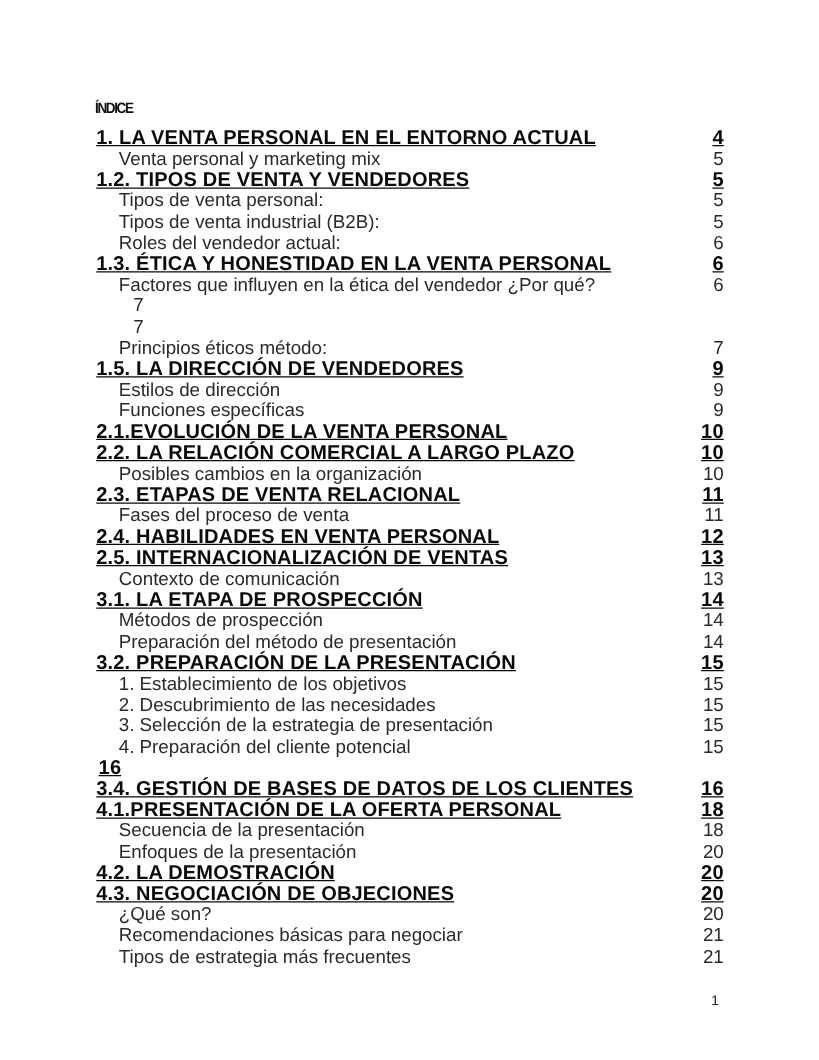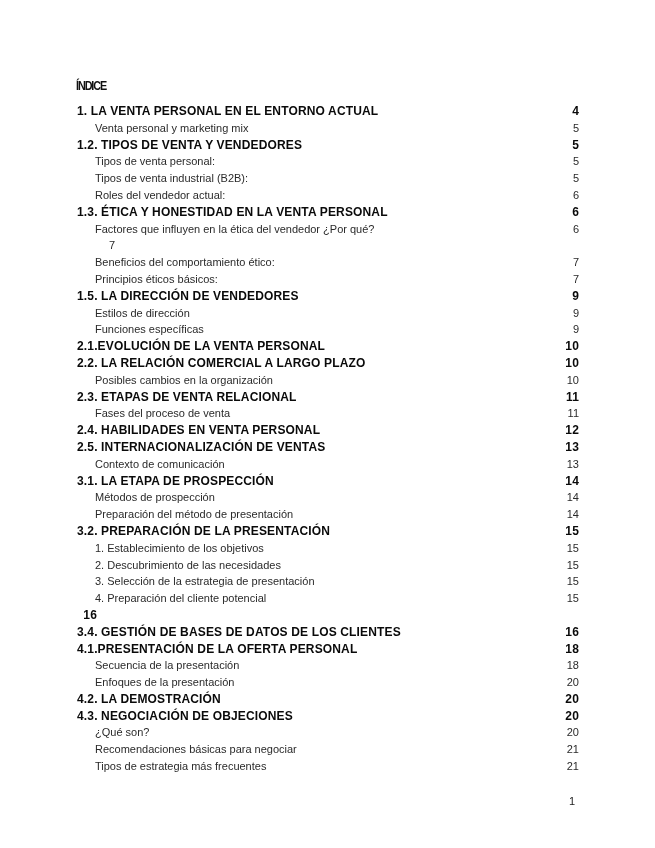"1. LA VENTA PERSONAL EN" .toc-row.level-1 { font-size: 12px -> 16px; text-decoration: none -> underline }
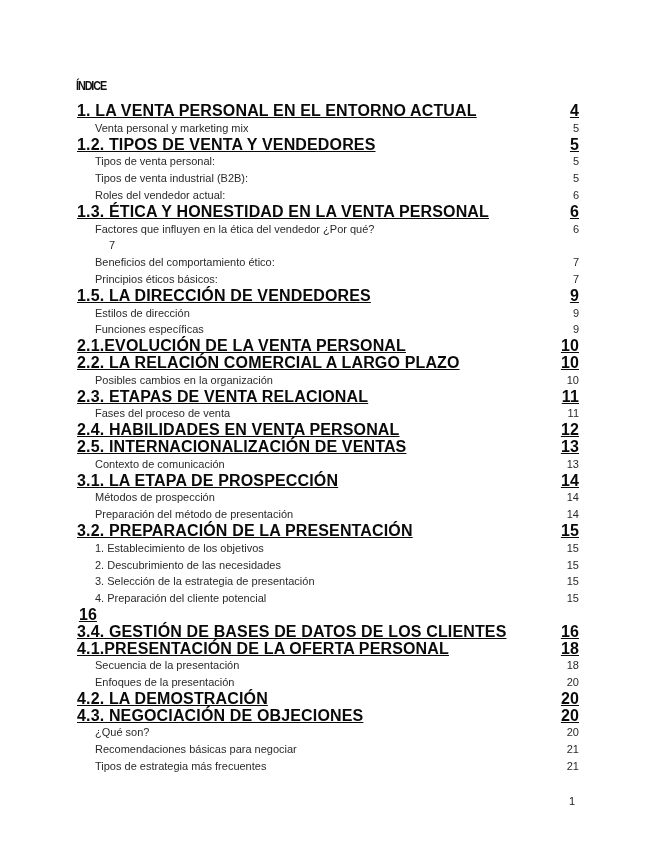"Venta personal y marketing mix" .toc-row.level-2 { font-size: 11px -> 15px }
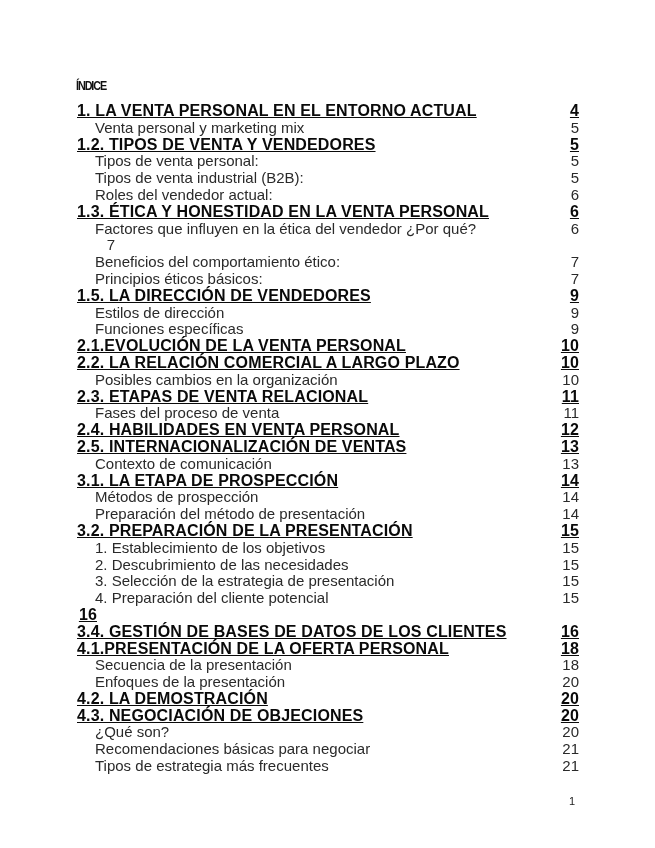"Beneficios del comportamiento ético:" span.label { html: <span>Beneficios del comportamiento ético:</span> -> none }
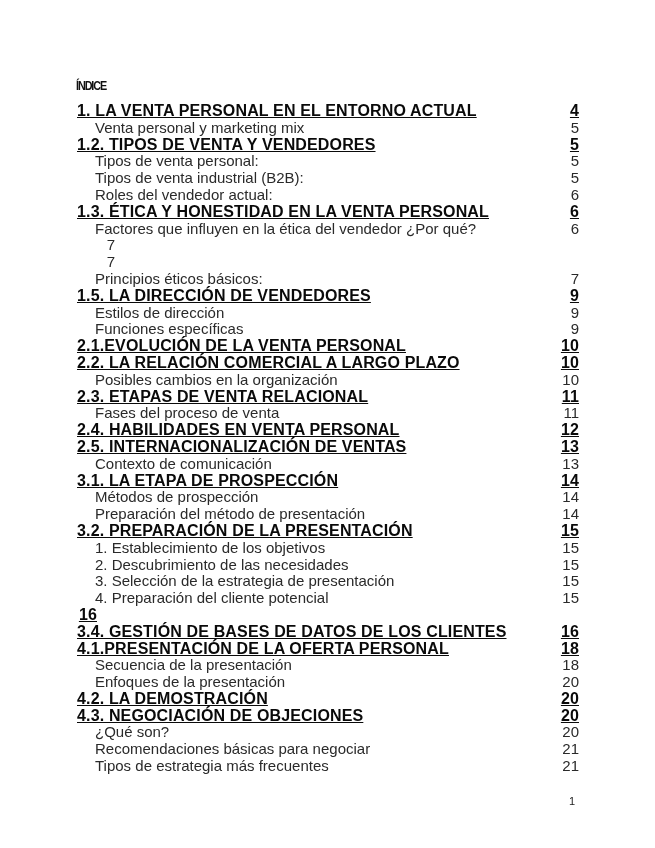"Principios éticos básicos:" span.label { text: básicos -> método }
